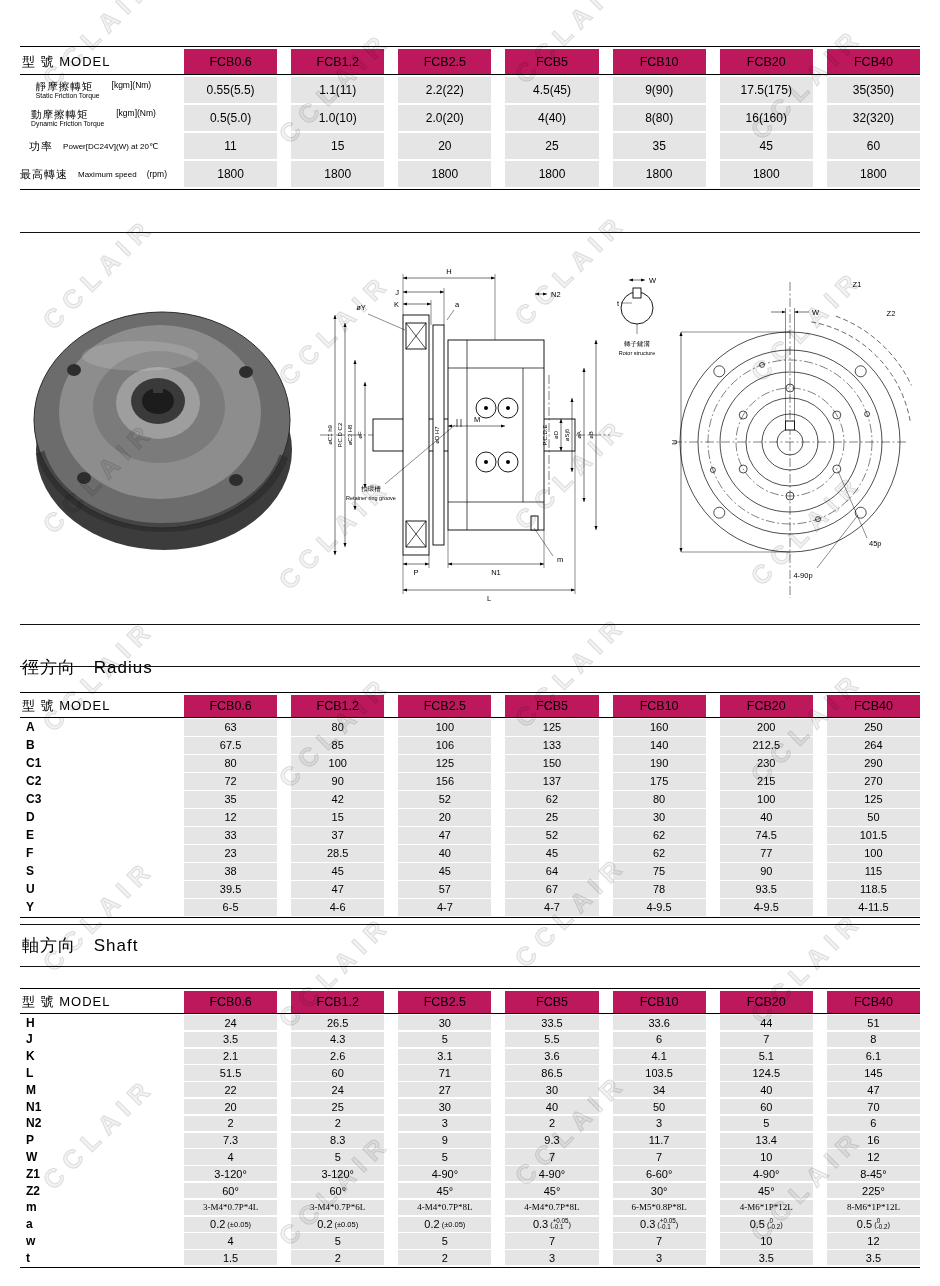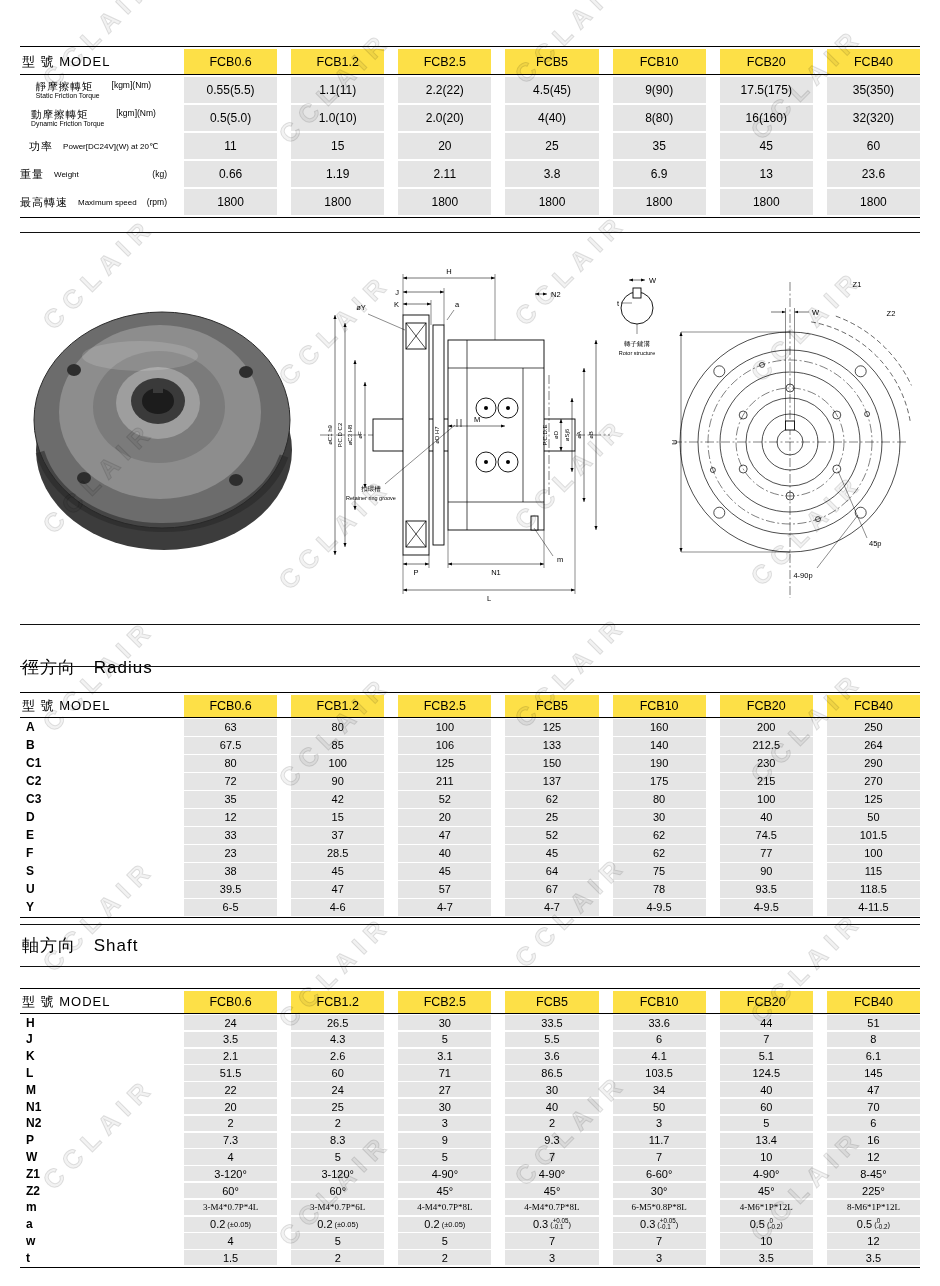"FCB0.6" .hmodel { background: #fde047 -> #be185d }
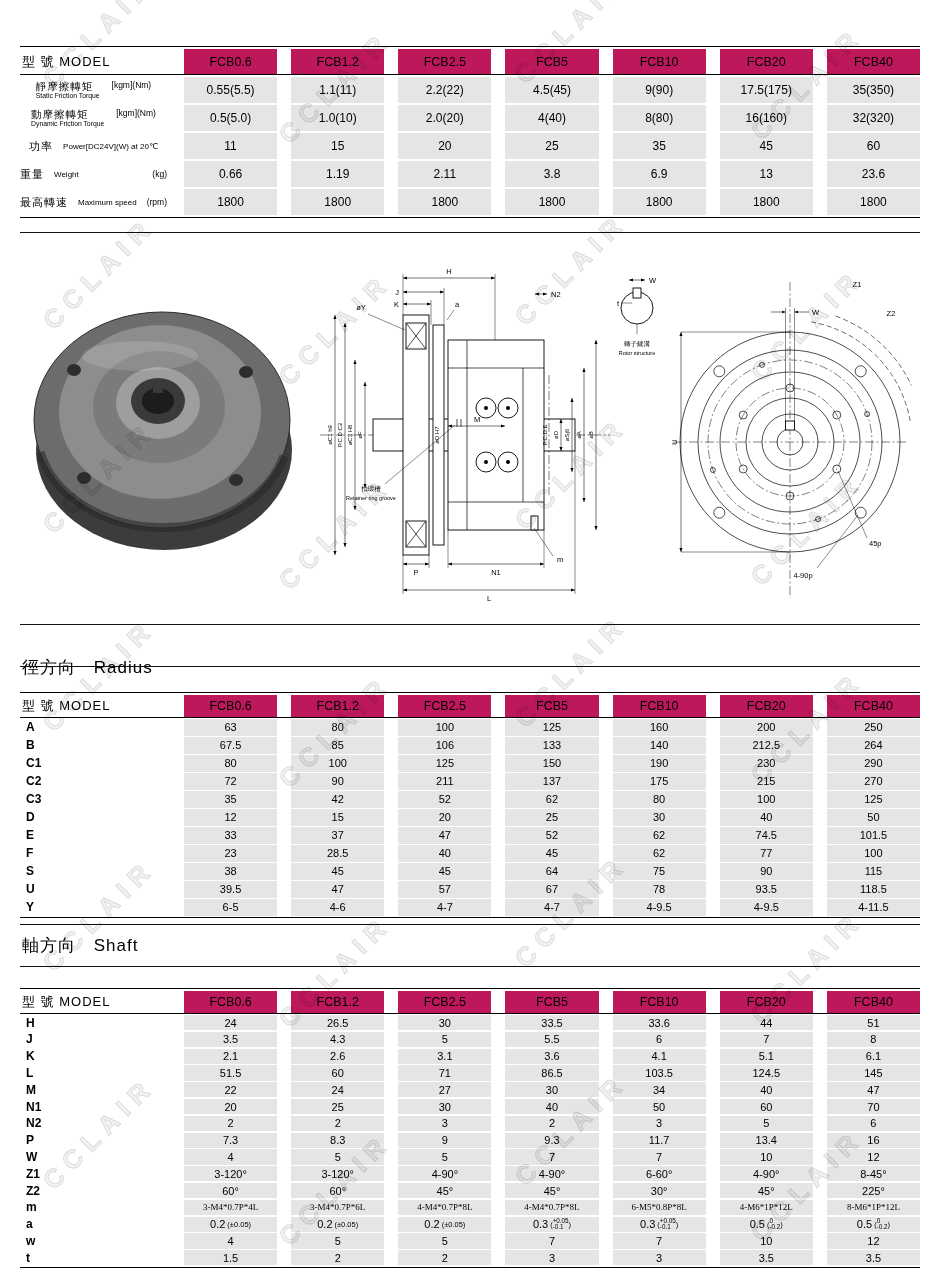"重量" div.trow { html: <div> <div> <span>重量</span> <span>Weight</span> <span>(kg)</span> </div> <div>0.66</div> <div>1.19</div> <div>2.11</div> <div>3.8</div> <div>6.9</div> <div>13</div> <div>23.6</div> </div> -> none }
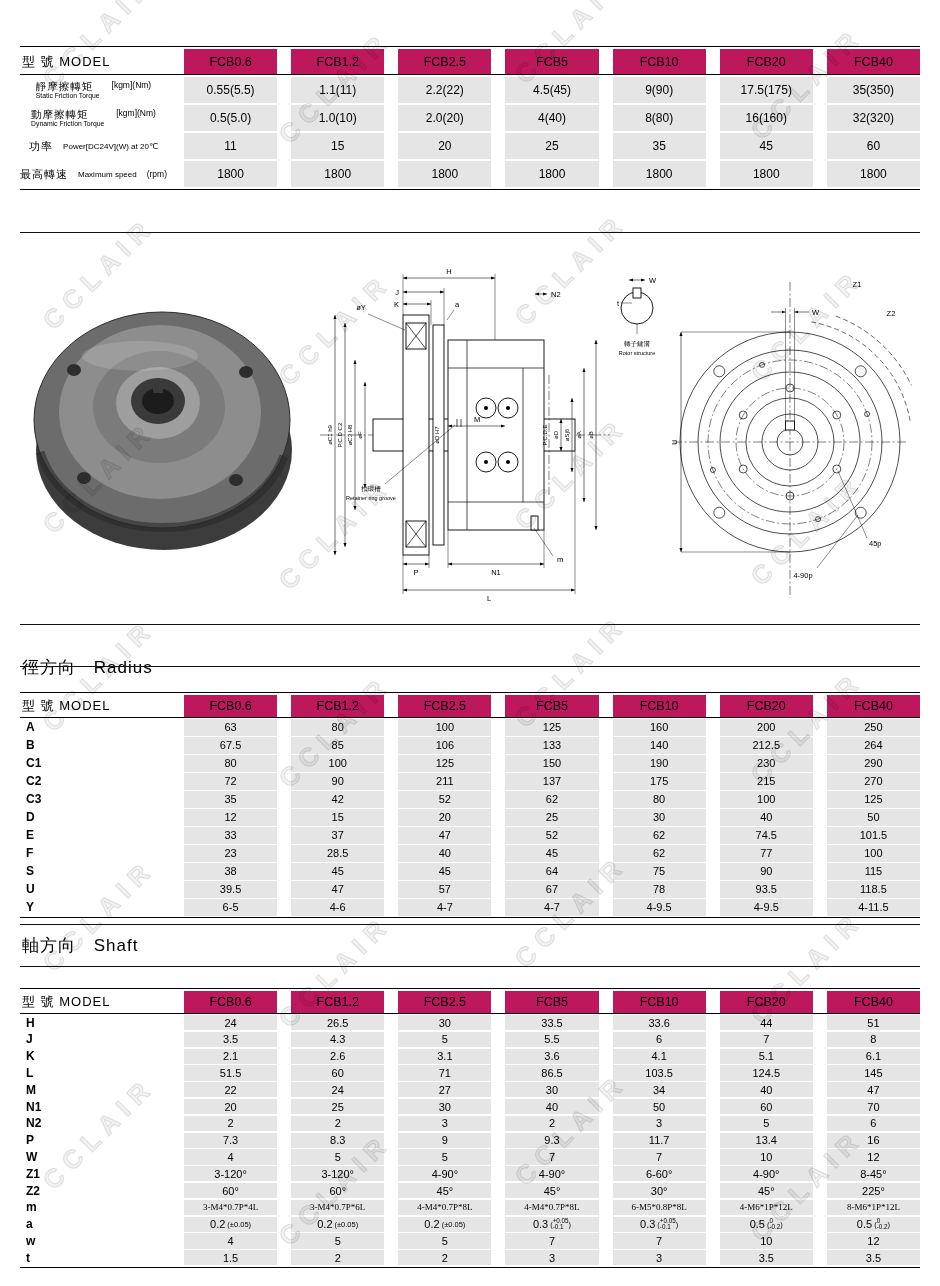"211" div.cell { text: 211 -> 156 }
